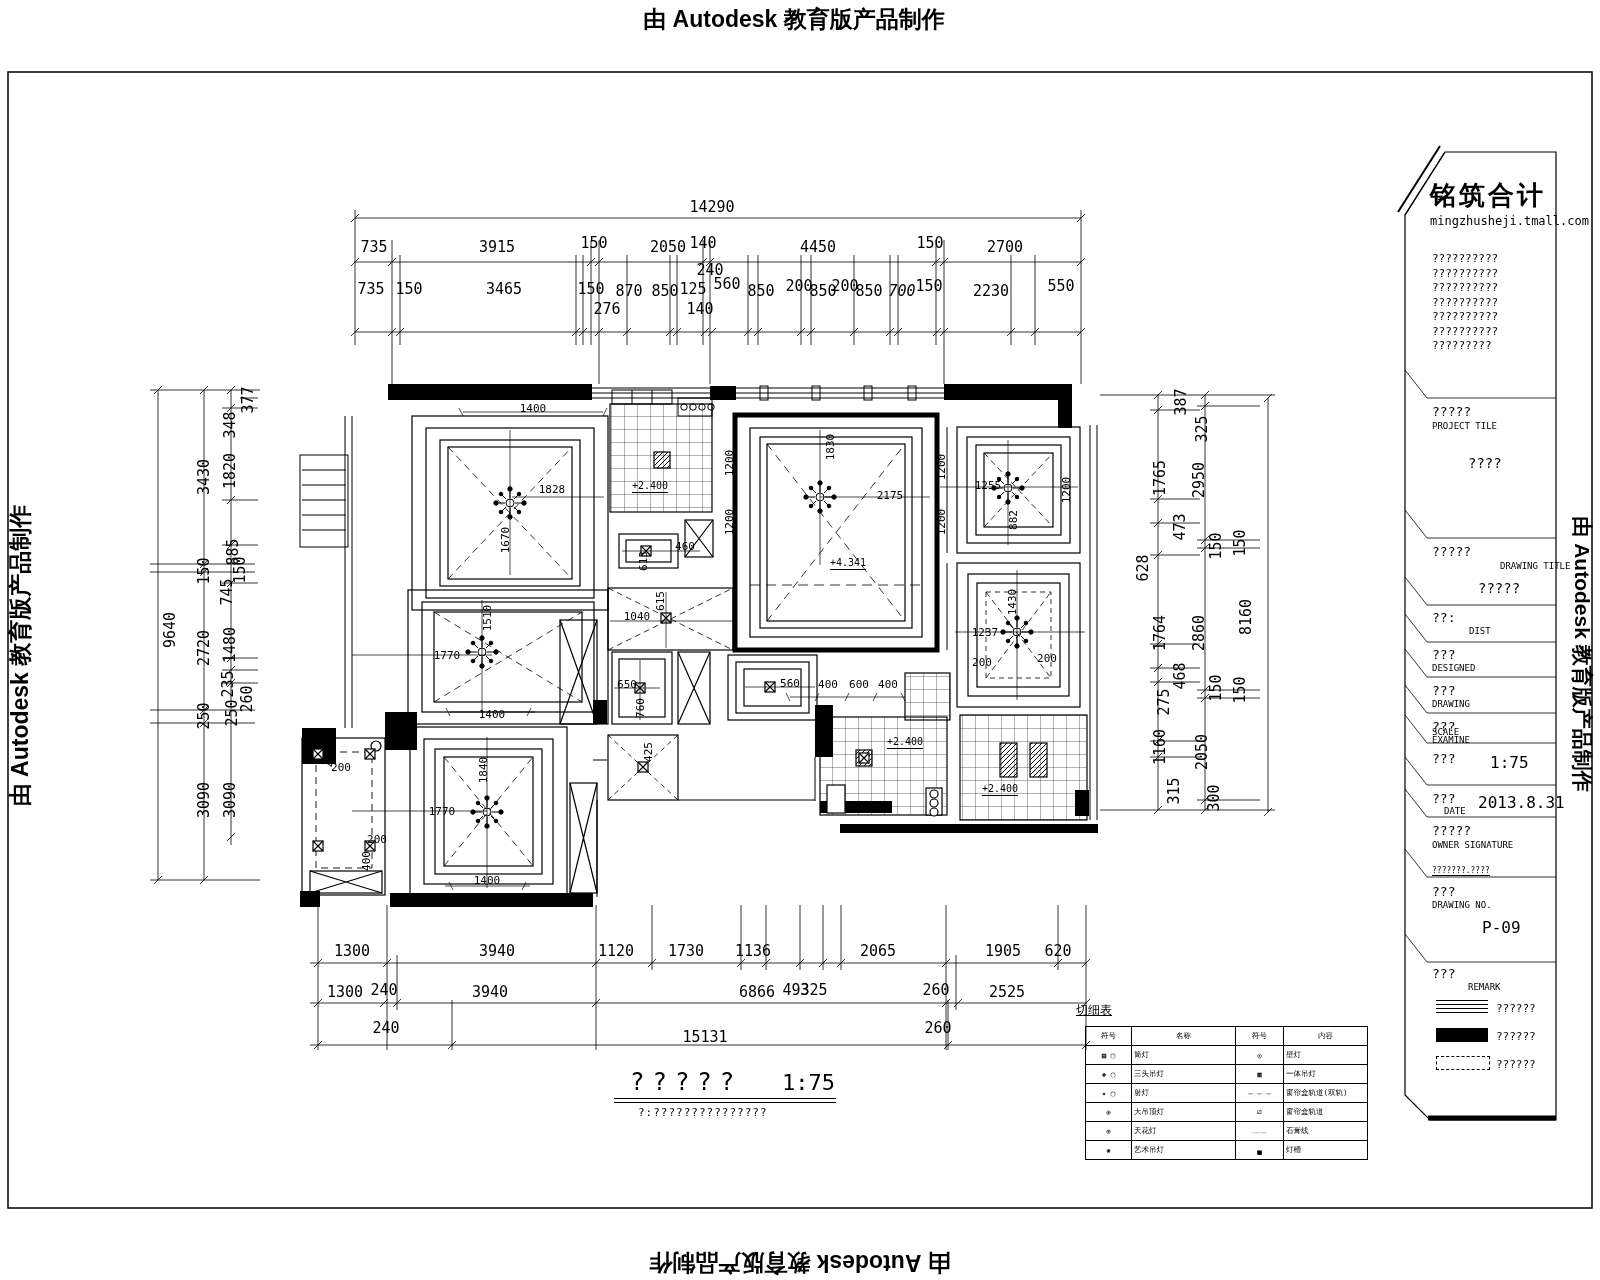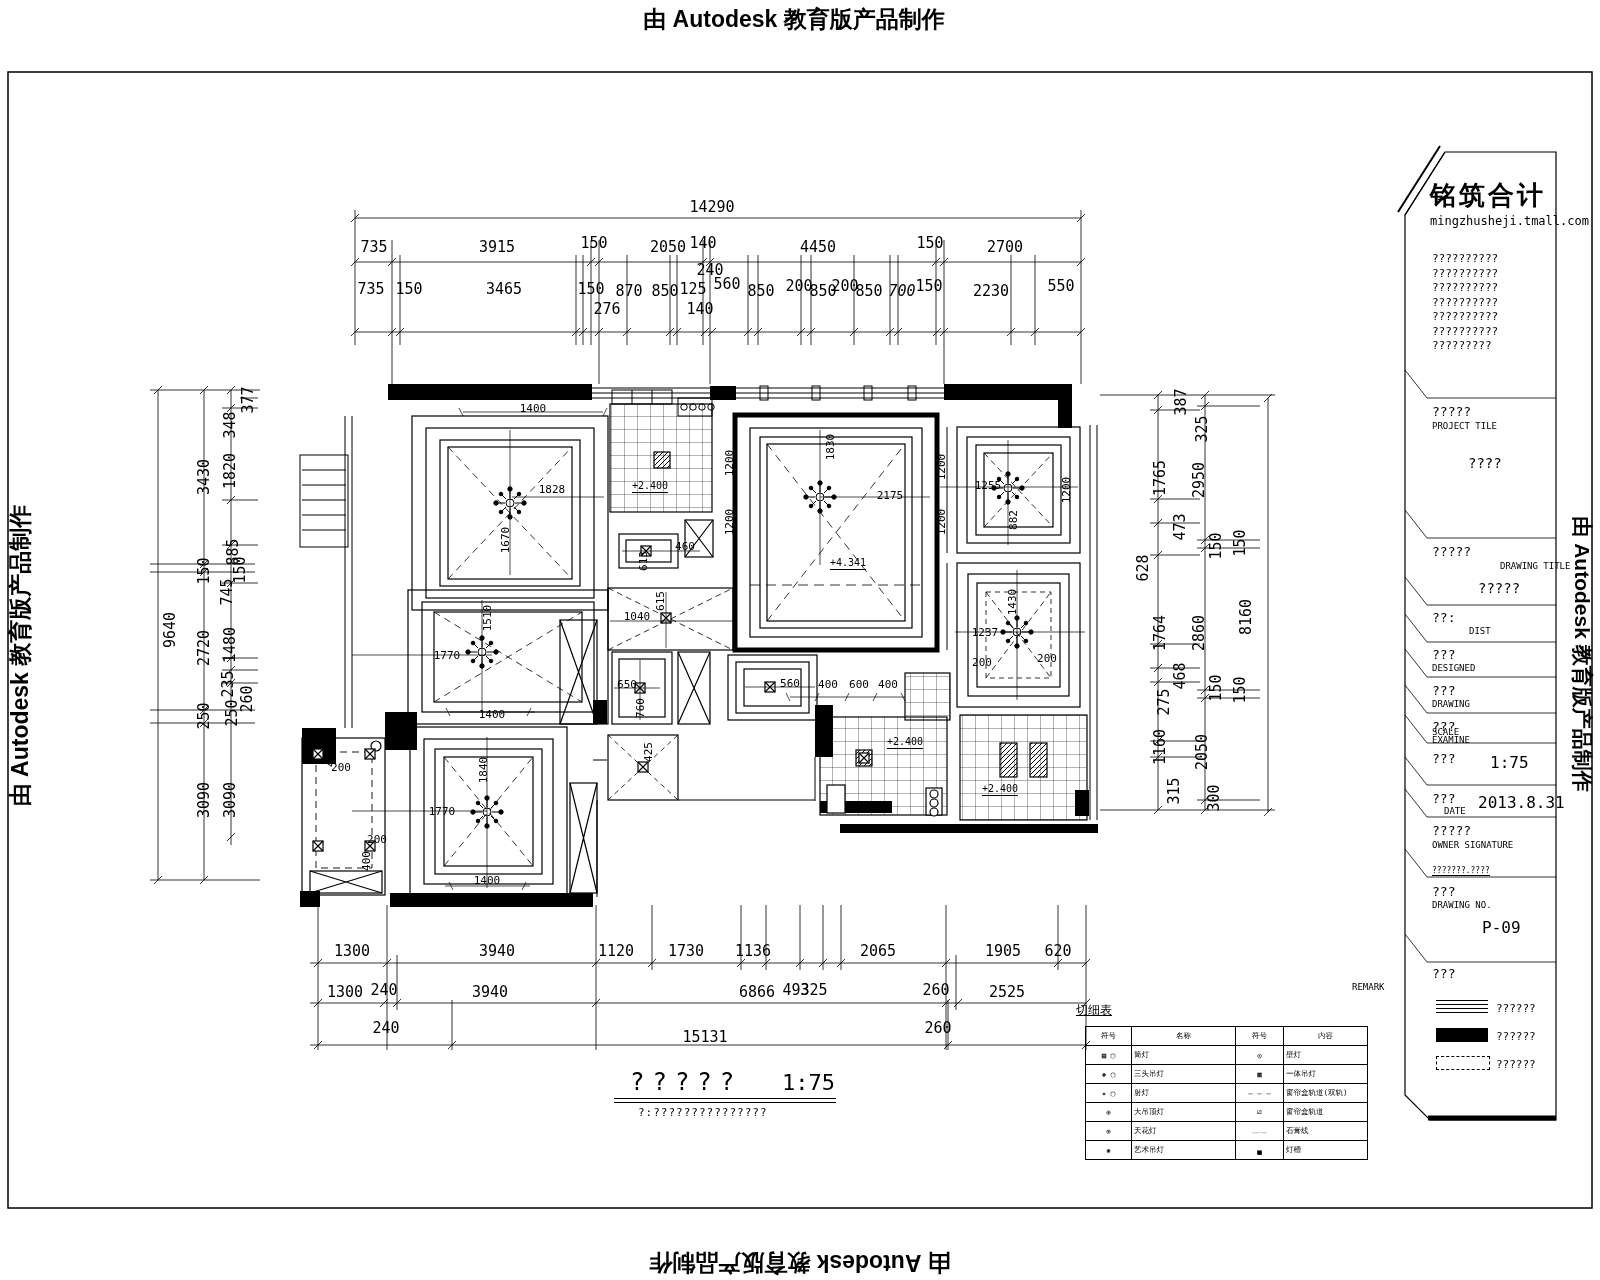"REMARK" div.tb { left: 1352px -> 1468px }
